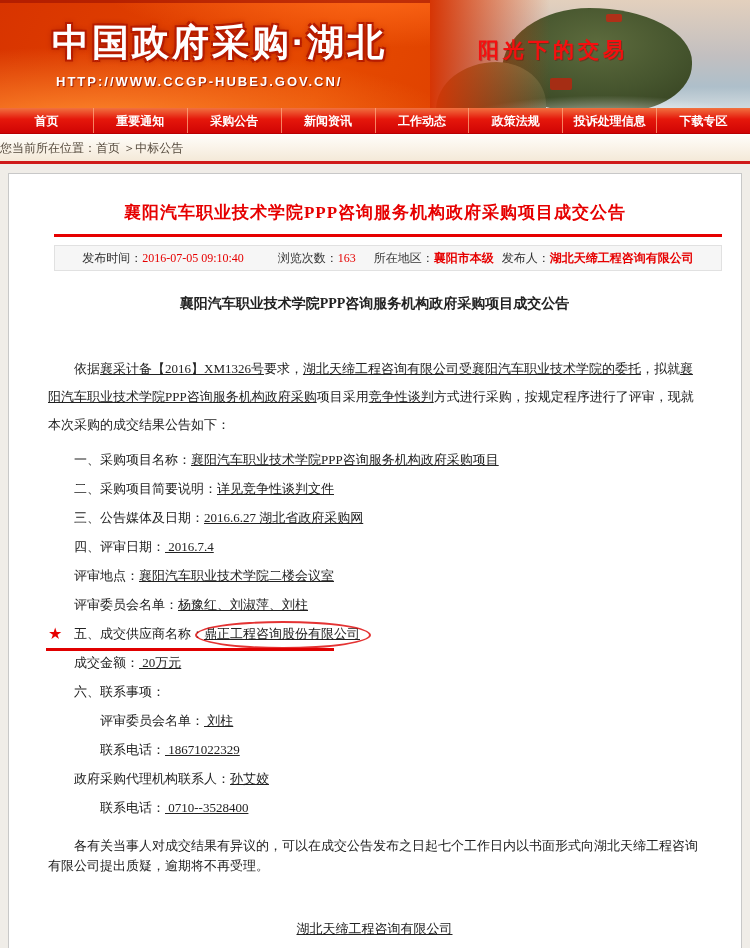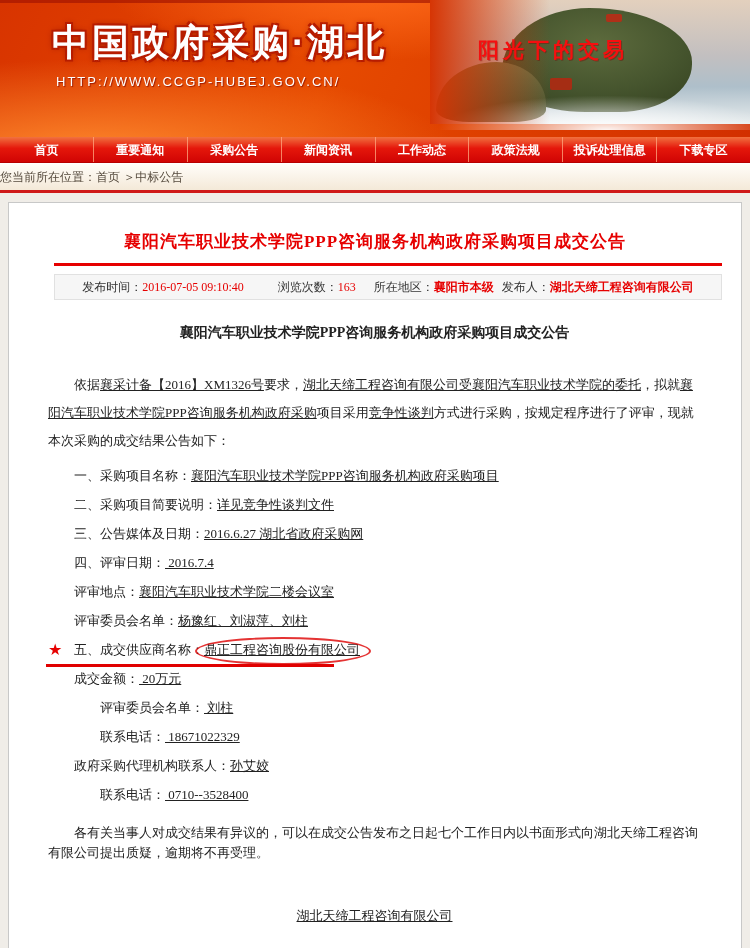"中国政府采购·湖北" .banner { height: 137px -> 108px }
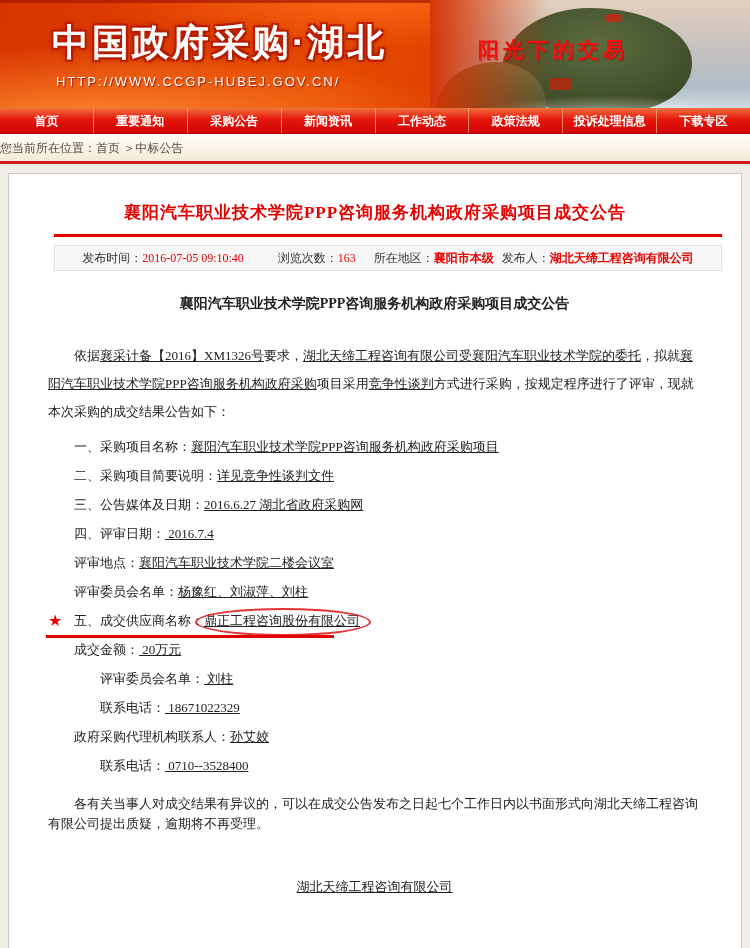"HTTP://WWW.CCGP-HUBEJ.GOV.CN/" .banner-url { font-weight: normal -> bold }
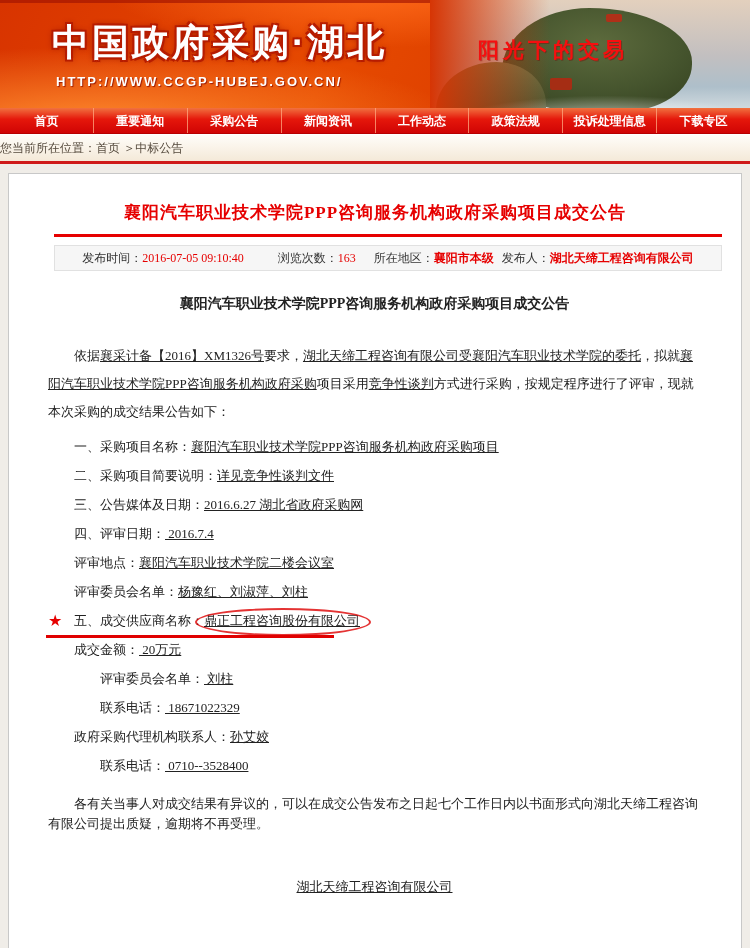"依据襄采计备【2016】XM1326号要求，湖北天缔工程咨询有限公司受襄阳汽车职" .intro { margin-top: 29px -> 42px }
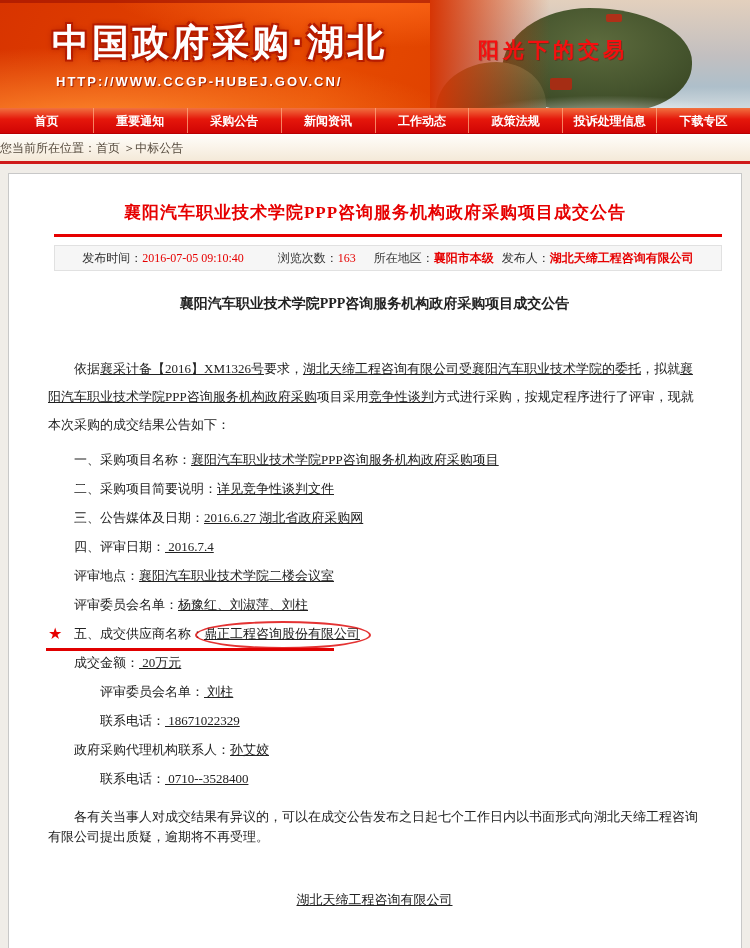"六、联系事项：" div.line { html: none -> <div><span>六、联系事项：</span></div> }
